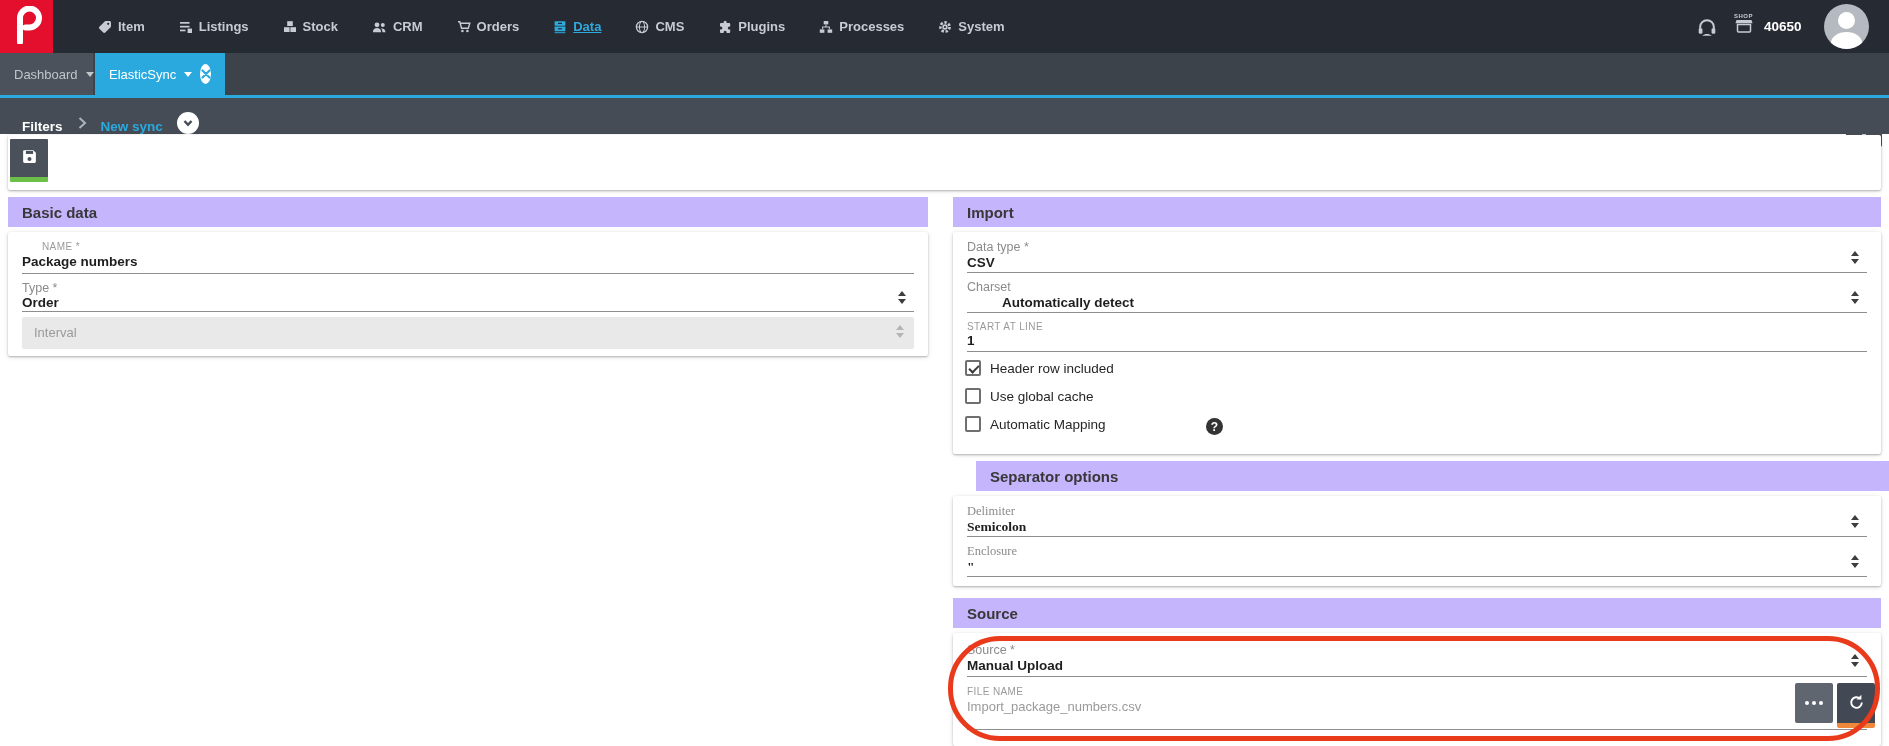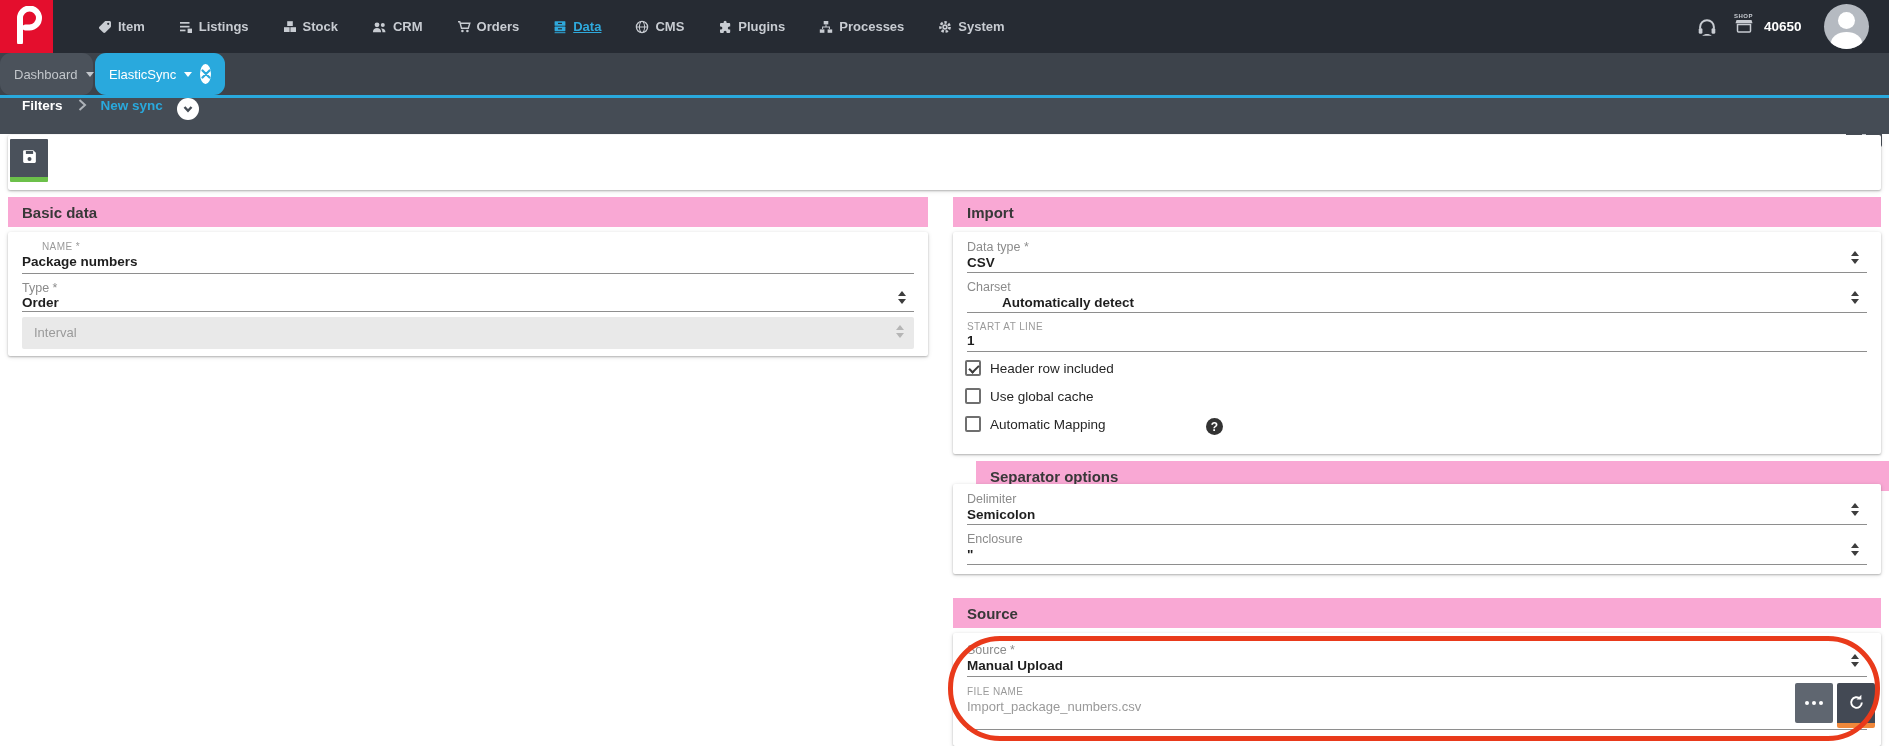"Dashboard" .tab { border-radius: 11px -> none }
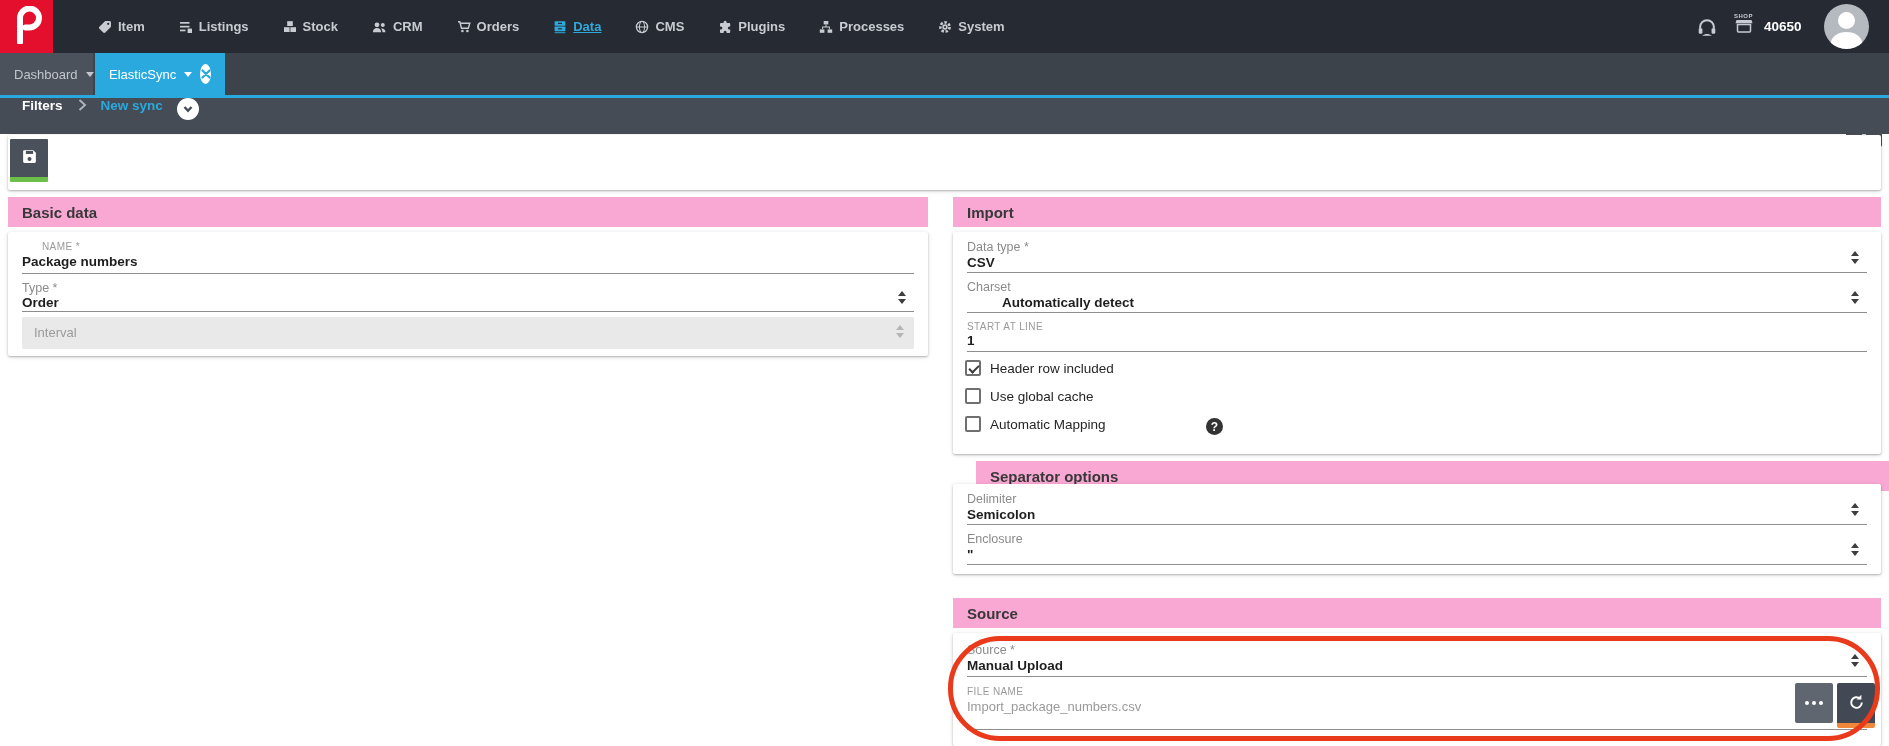"Filters" .crumbbar { align-items: flex-start -> flex-end }
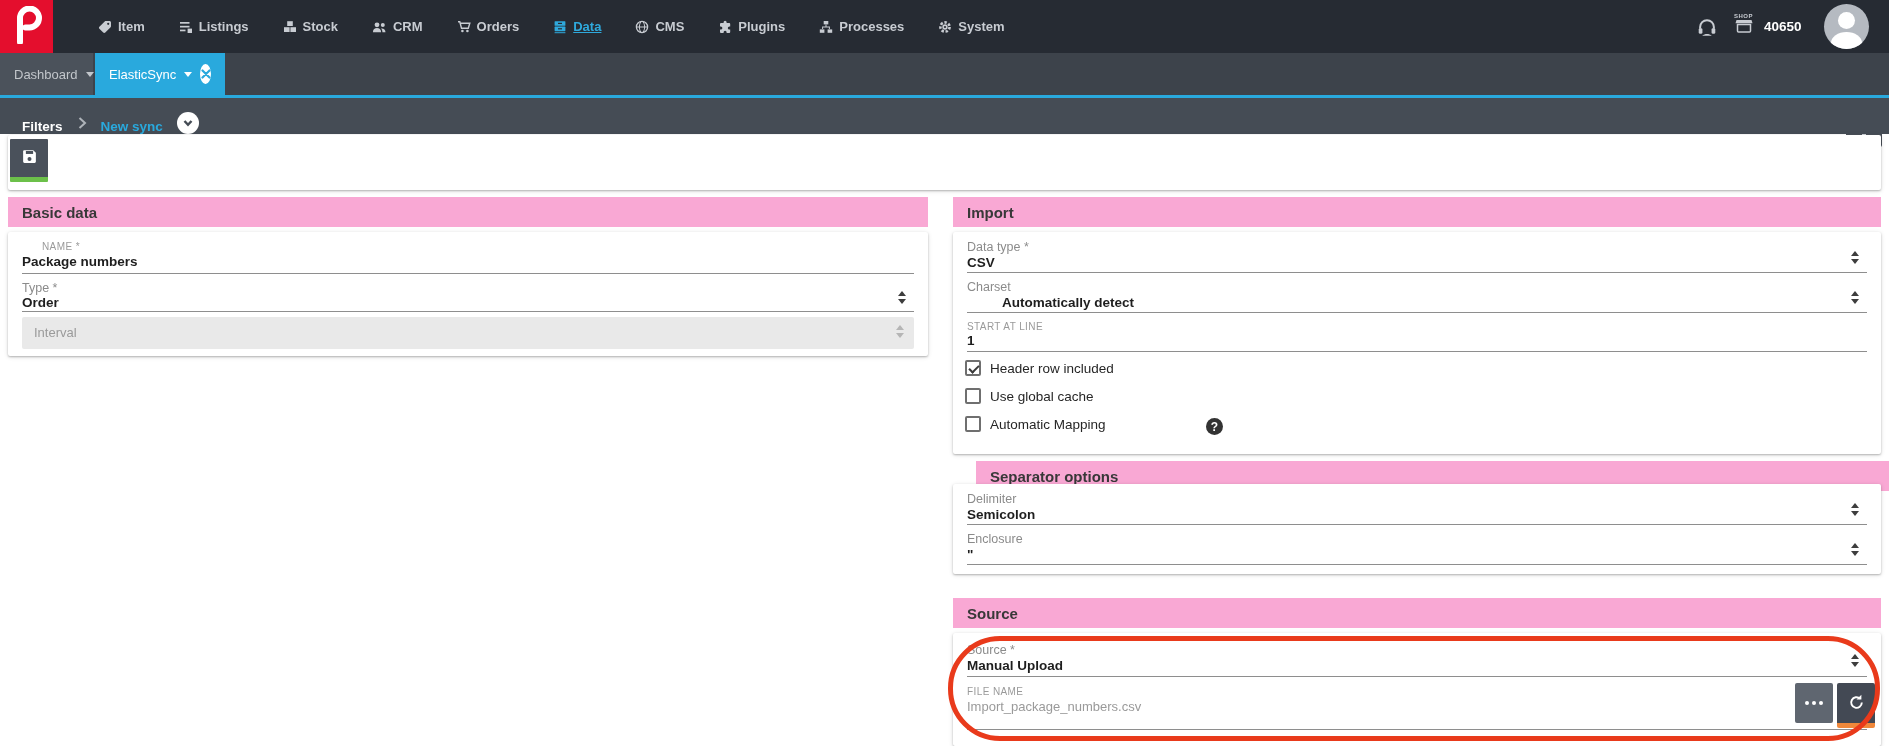"Basic data" .band { background: #f9a8d4 -> #c4b5fd }
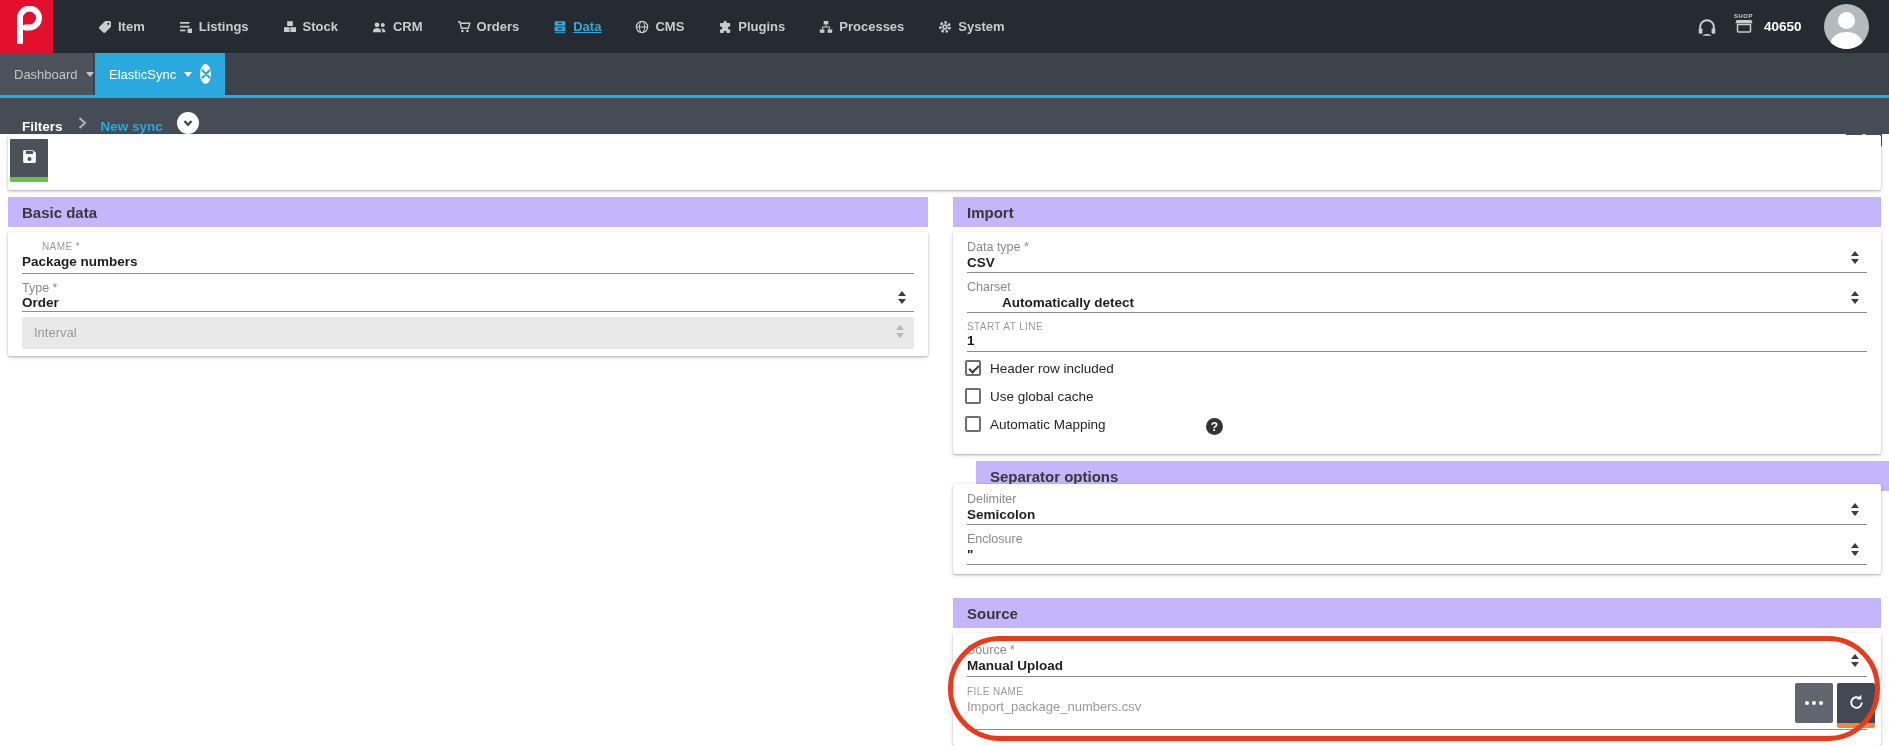"Delimiter" .card-separator { font-family: none -> Liberation Serif, serif; top: 484px -> 496px }
